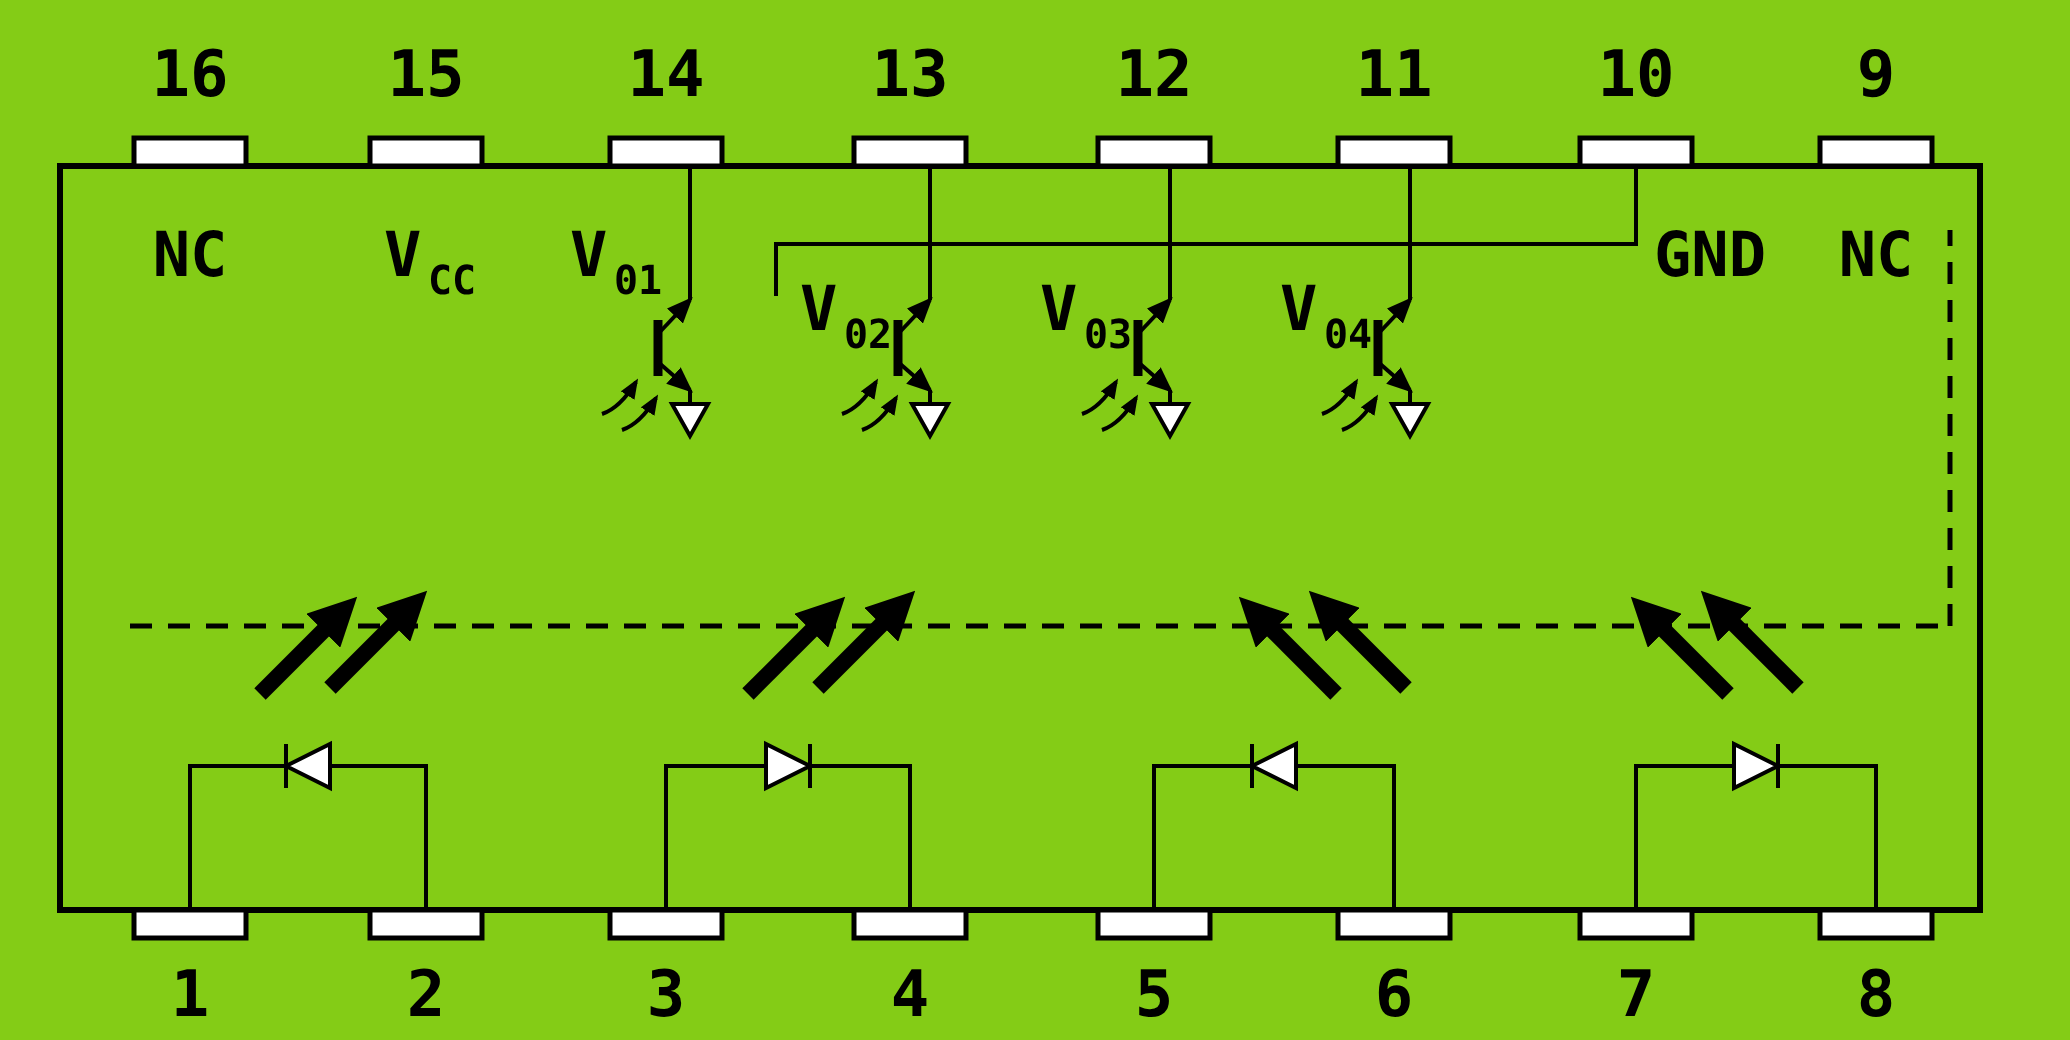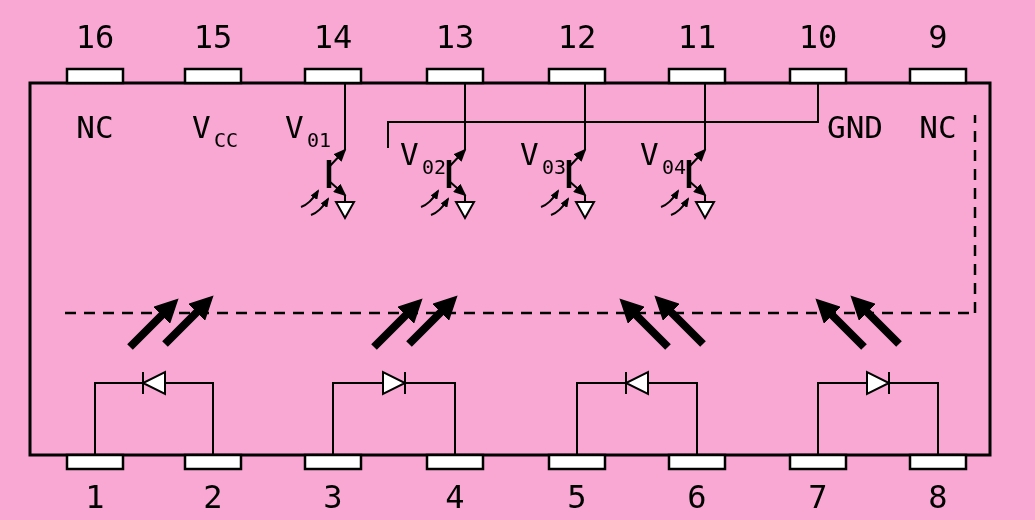"16" .canvas-wrap { background: #f9a8d4 -> #84cc16; font-weight: none -> bold }
